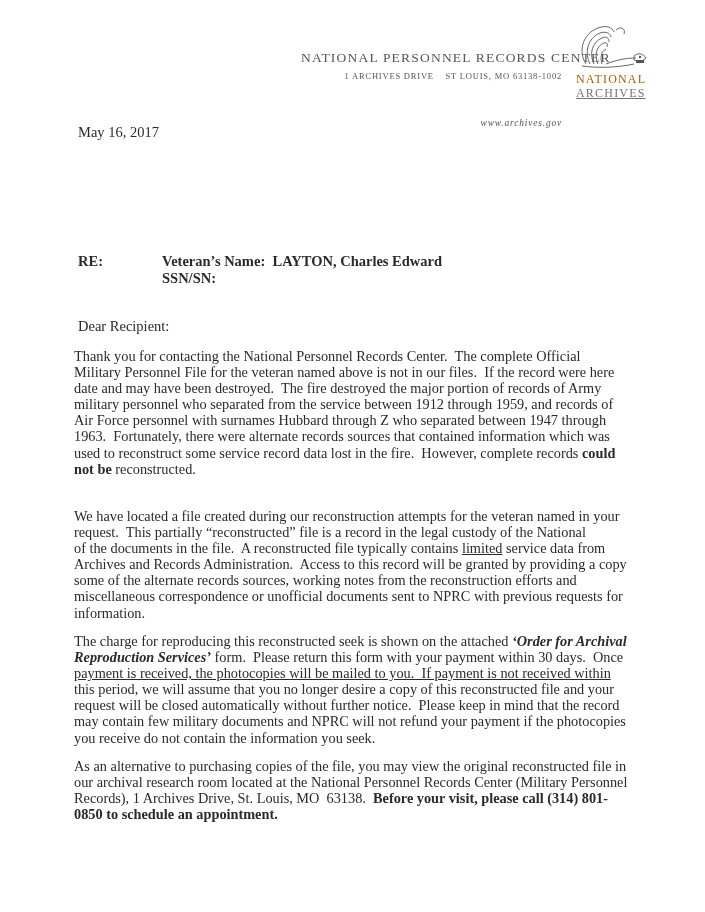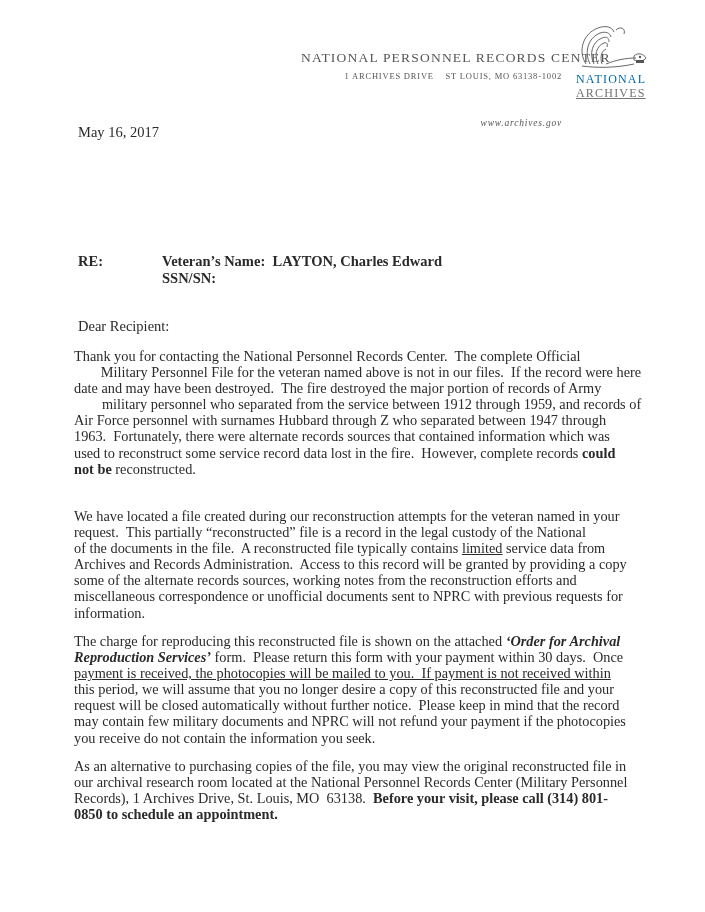"NATIONAL" .logo-t1 { color: #0369a1 -> #a16207 }
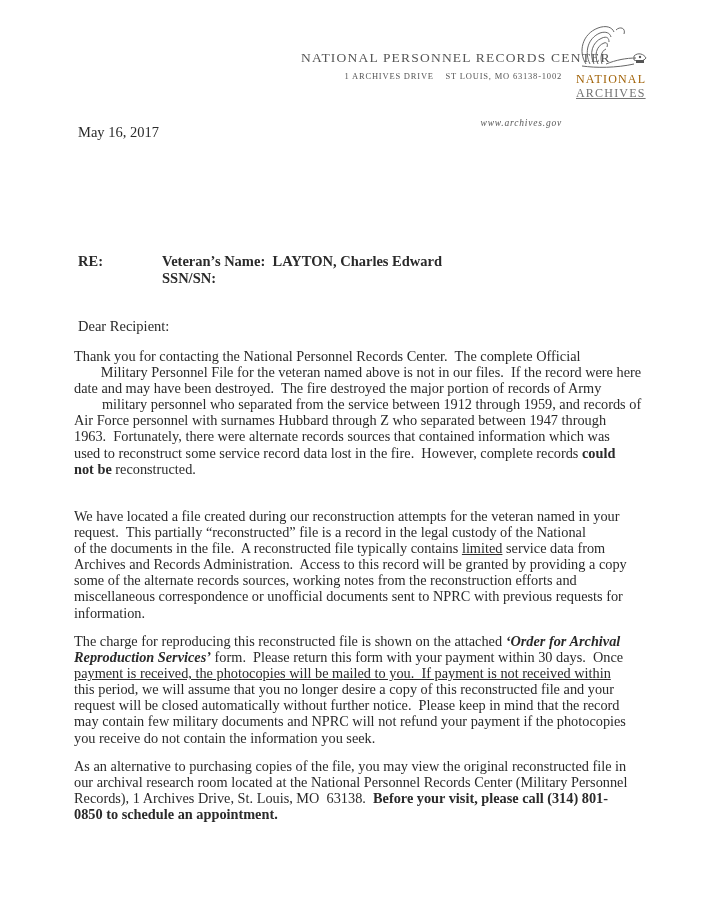"Military Personnel File for the" span.ln { text-align: right -> none }
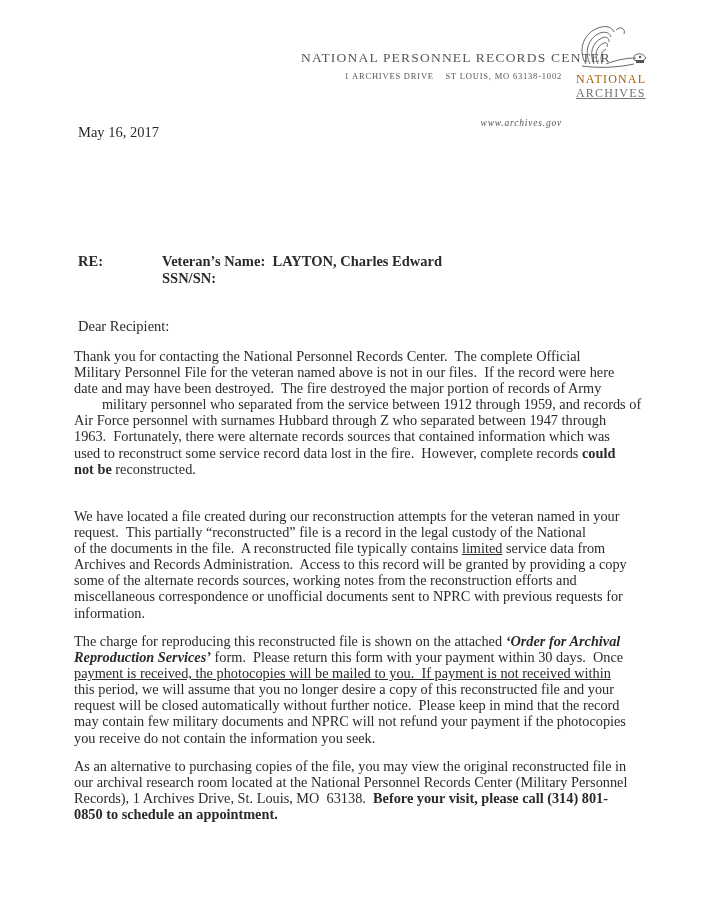"military personnel who separated from" span.ln { margin-left: 28px -> none }
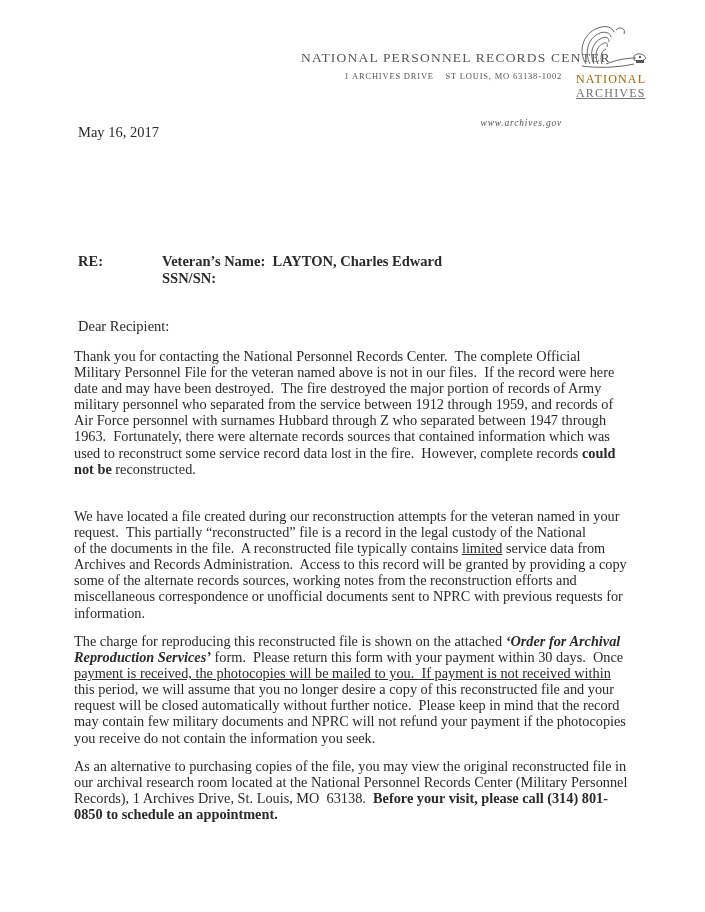"The charge for reproducing this" span { text: file -> seek }
